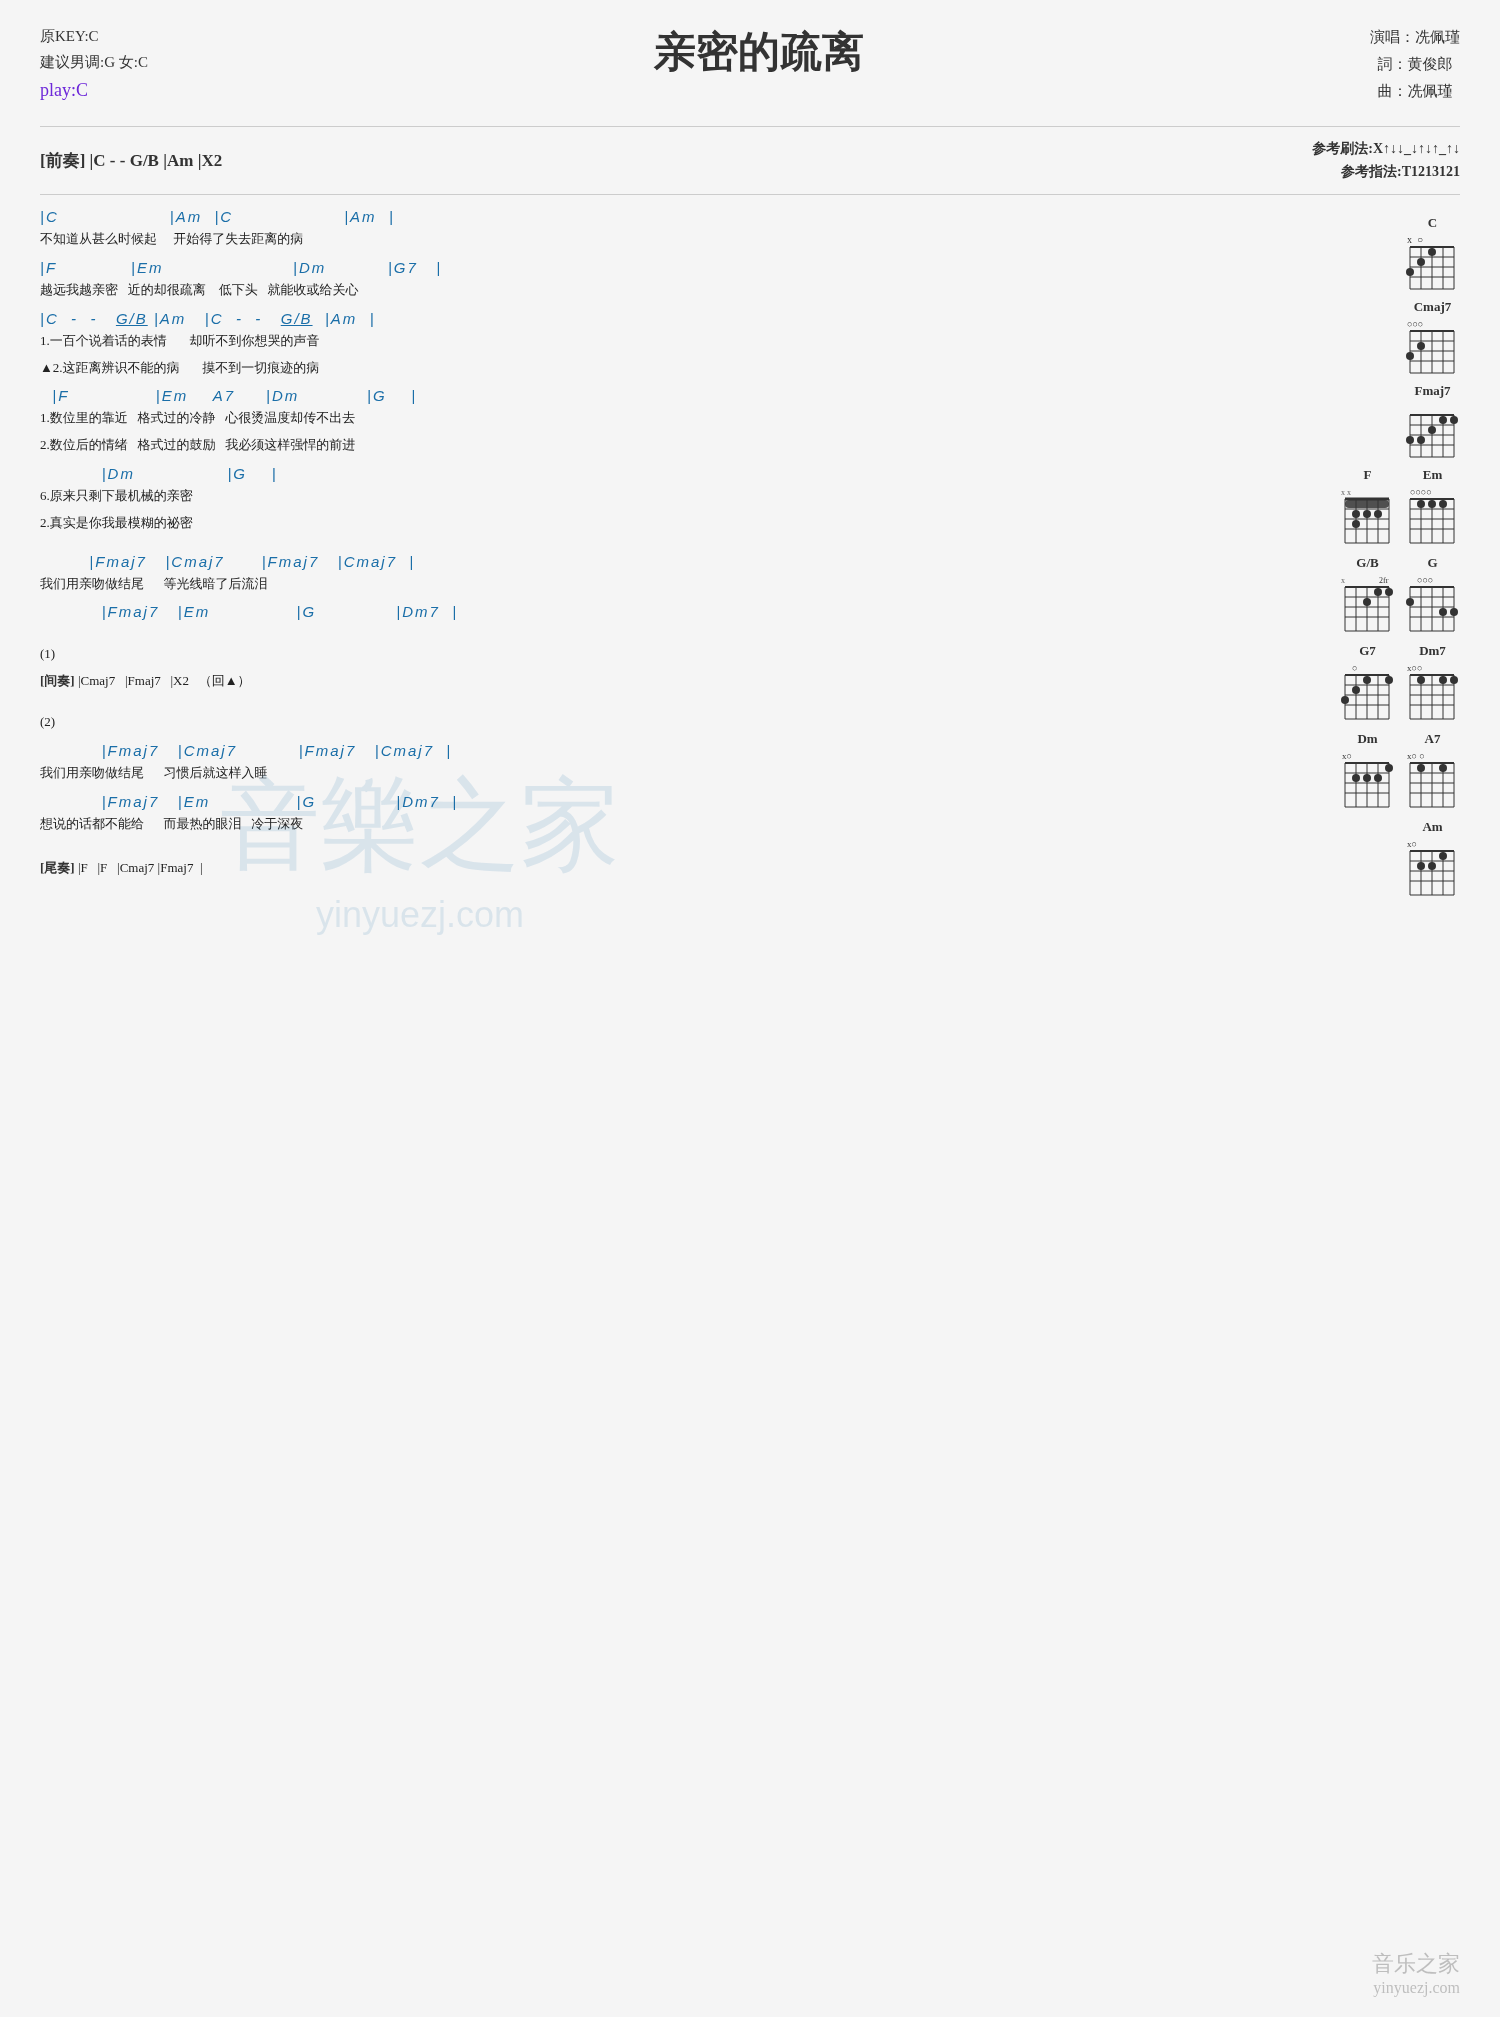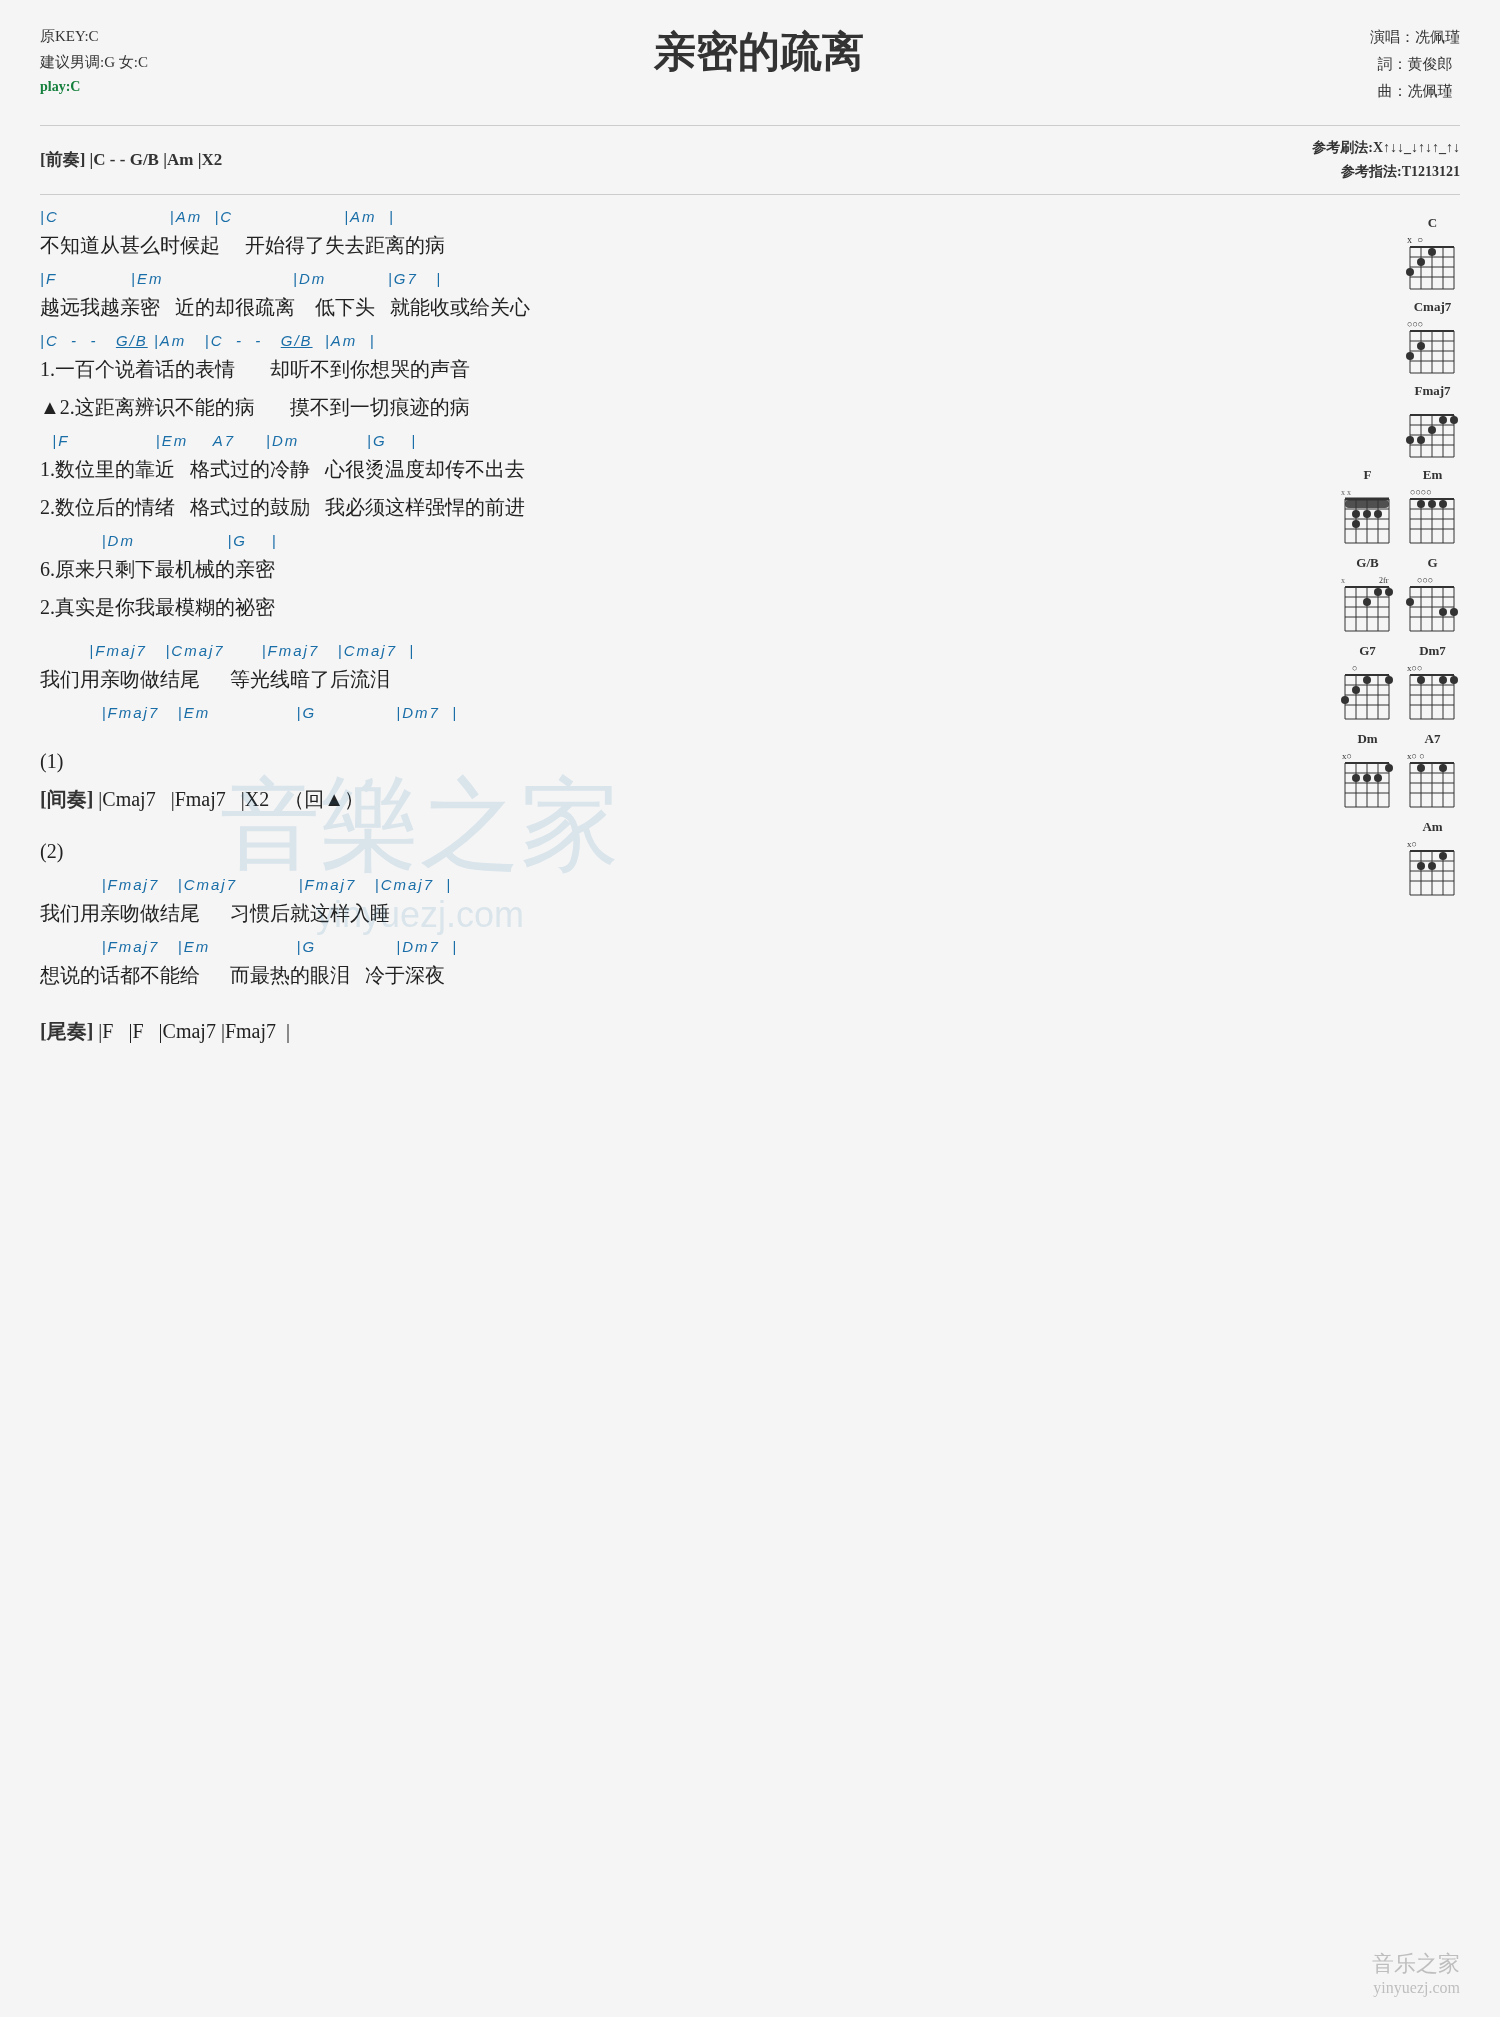"play:C" .header-left .play { color: #15803d -> #6d28d9; font-size: 14px -> 18px; font-weight: bold -> normal }
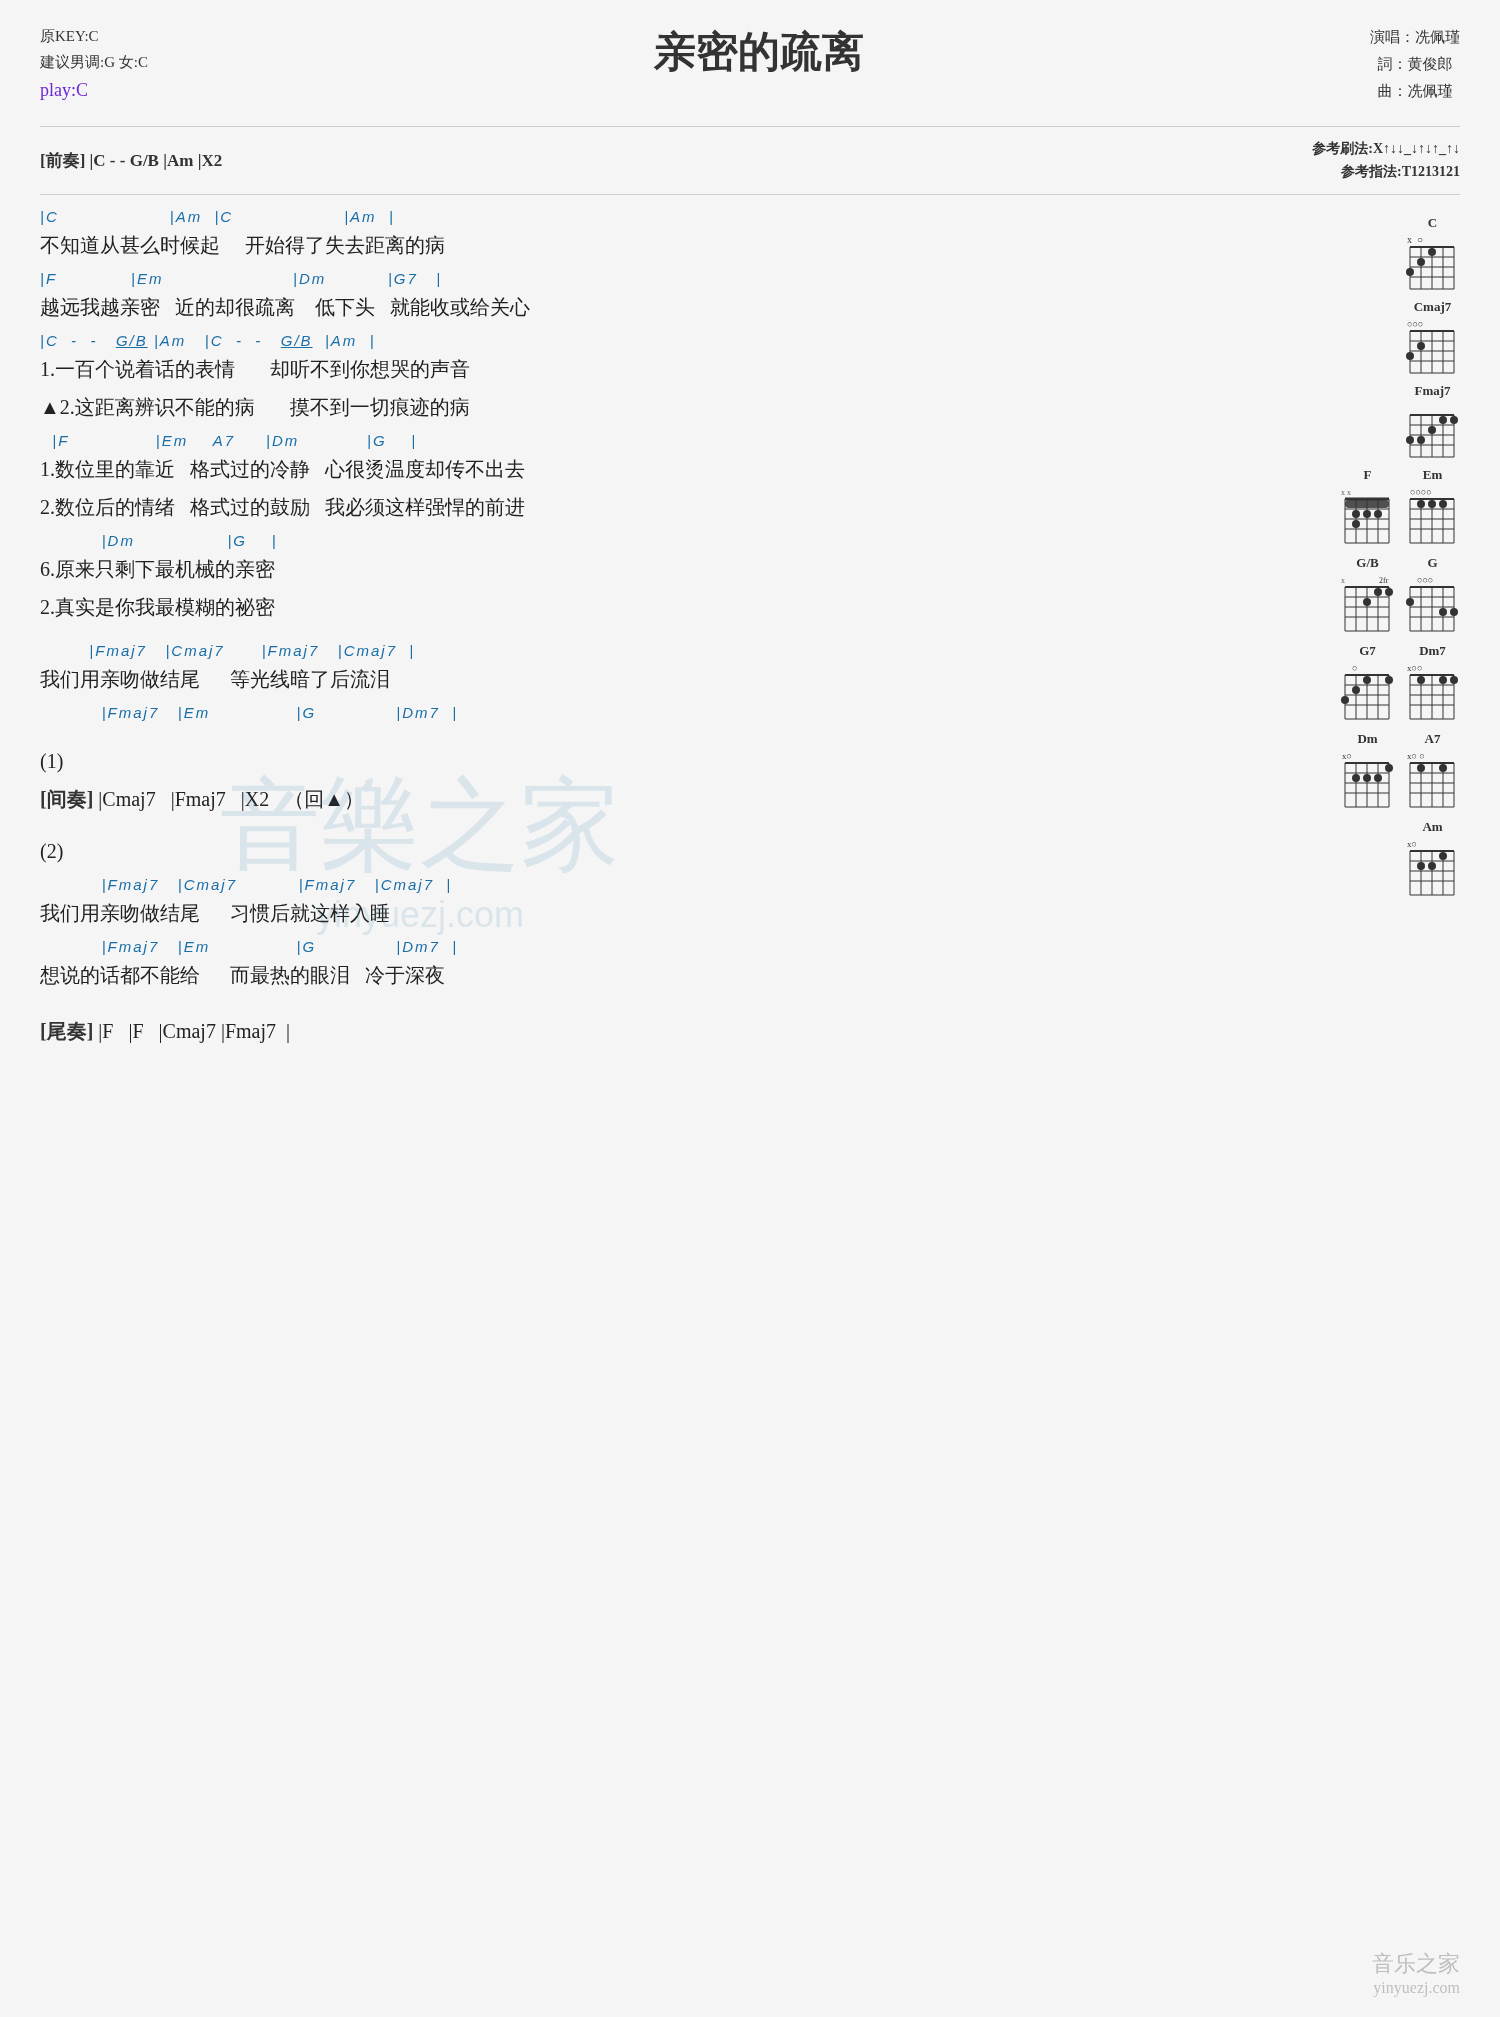"不知道从甚么时候起 开始得了失去距离的病" .lyric-line { font-size: 20px -> 13px }
